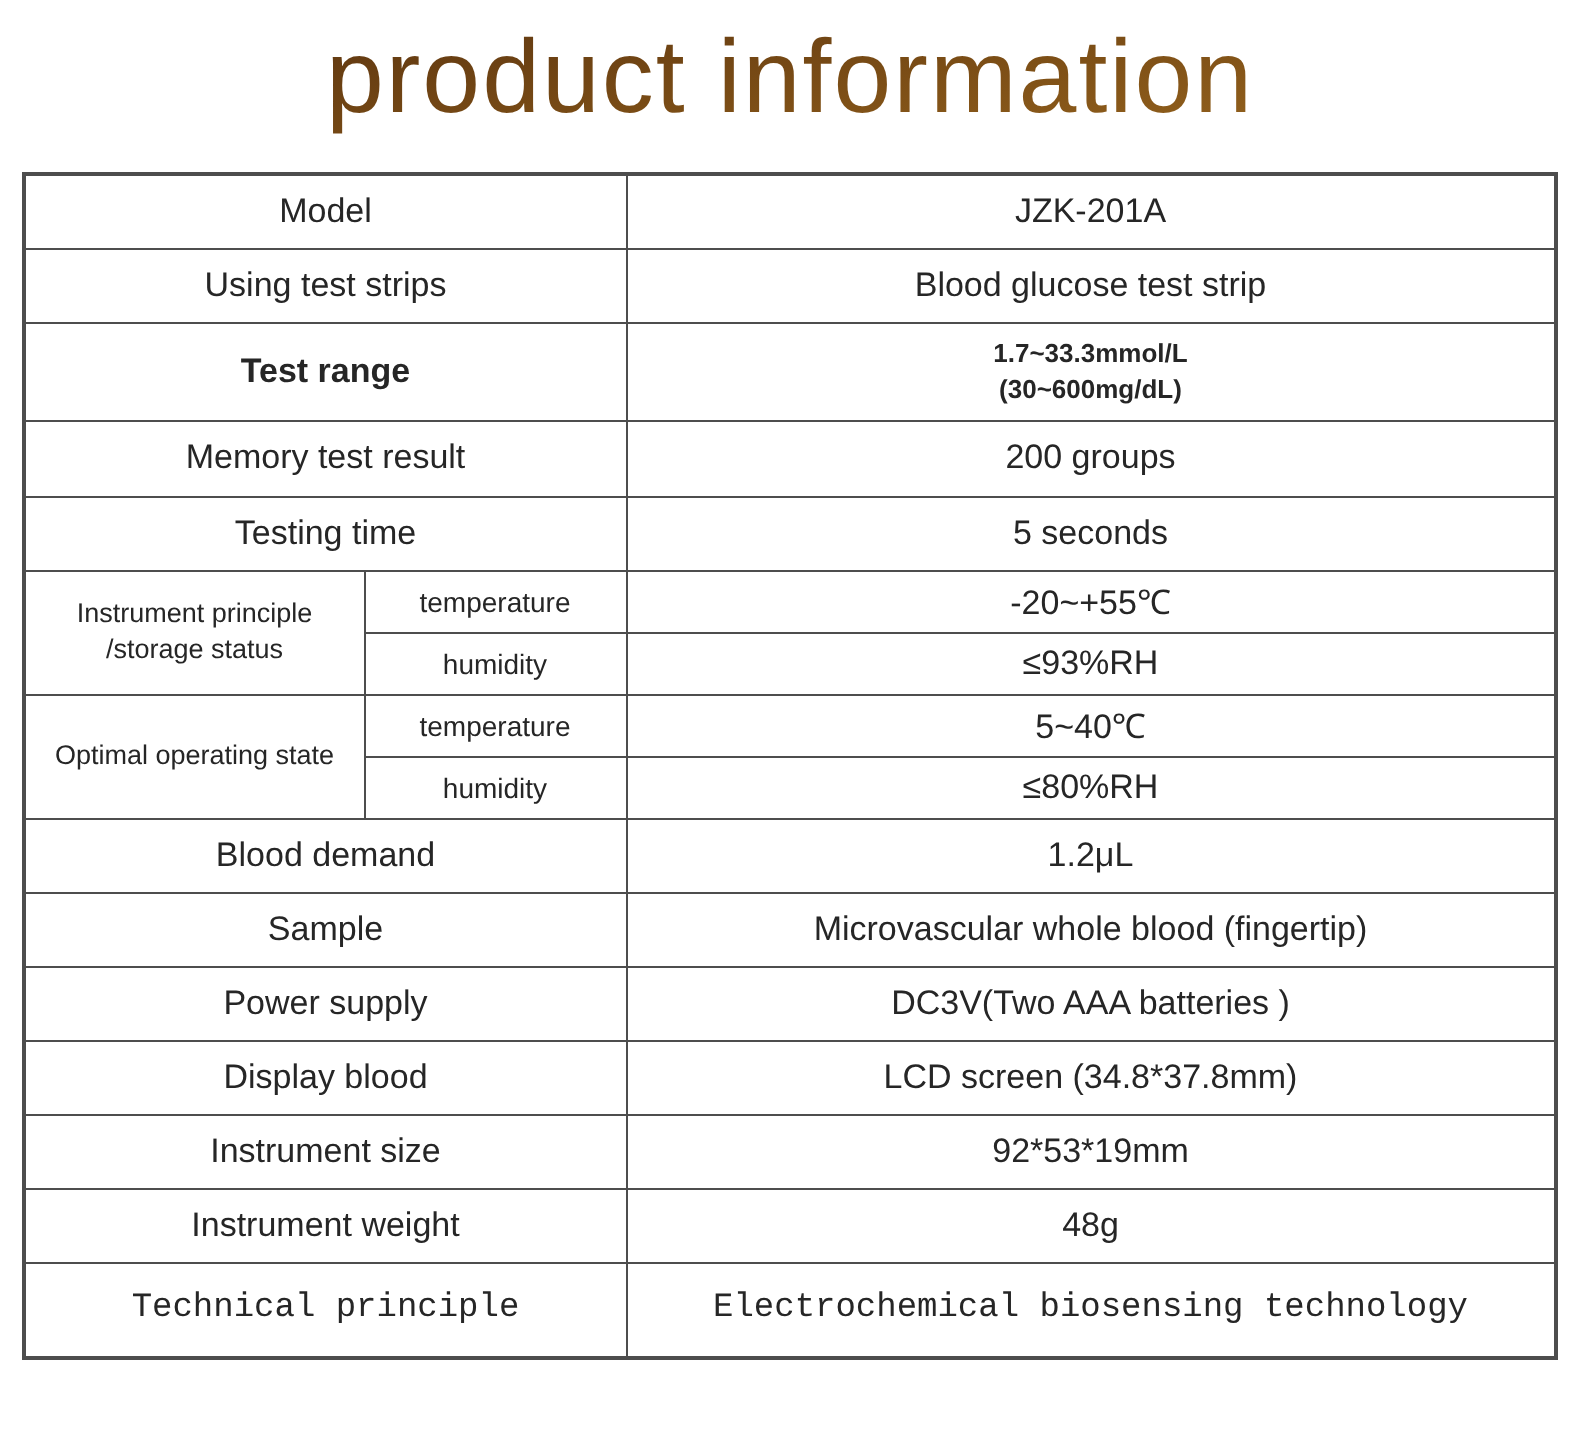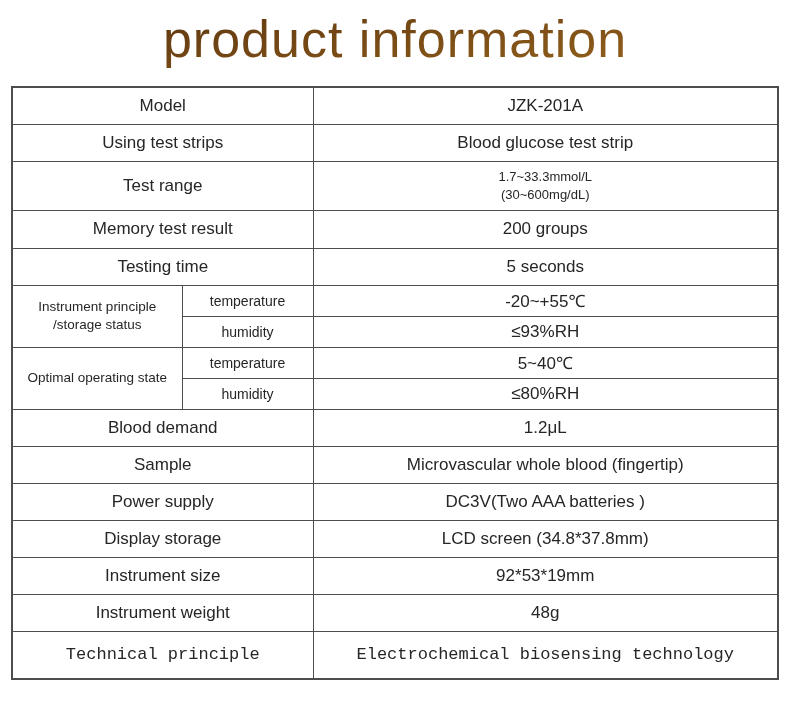"Test range" .h49 { font-weight: none -> bold }
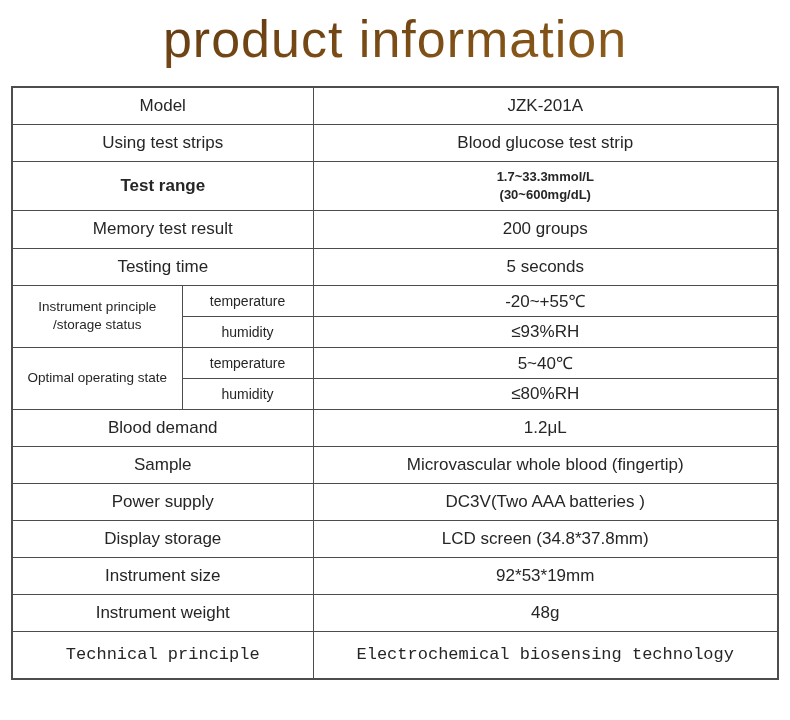"Display storage" td.lbl { text: storage -> blood }
